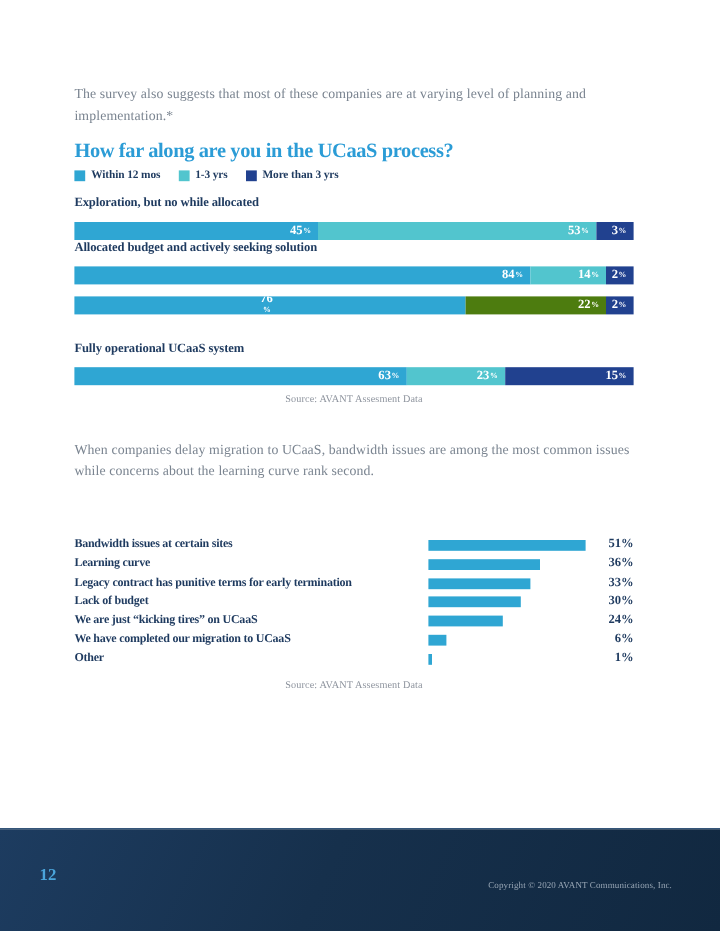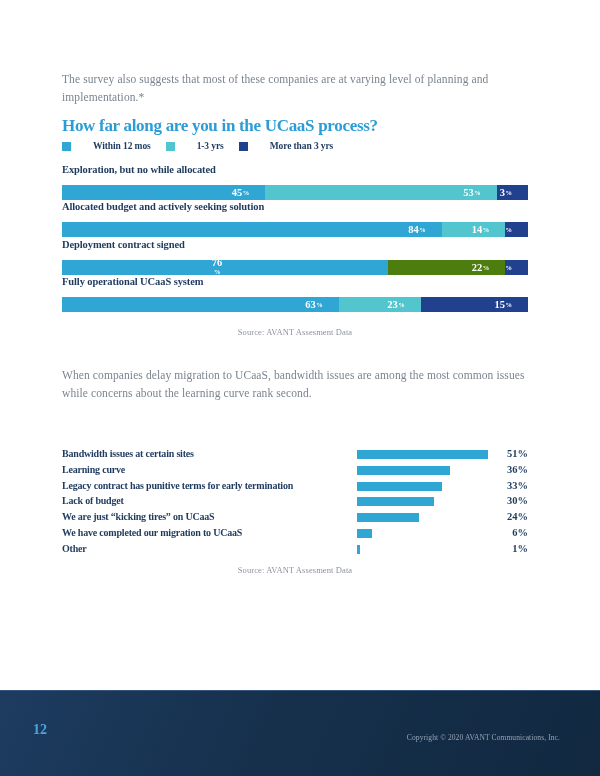"Within 12 mos" .leg-item { gap: 22px -> 5px }
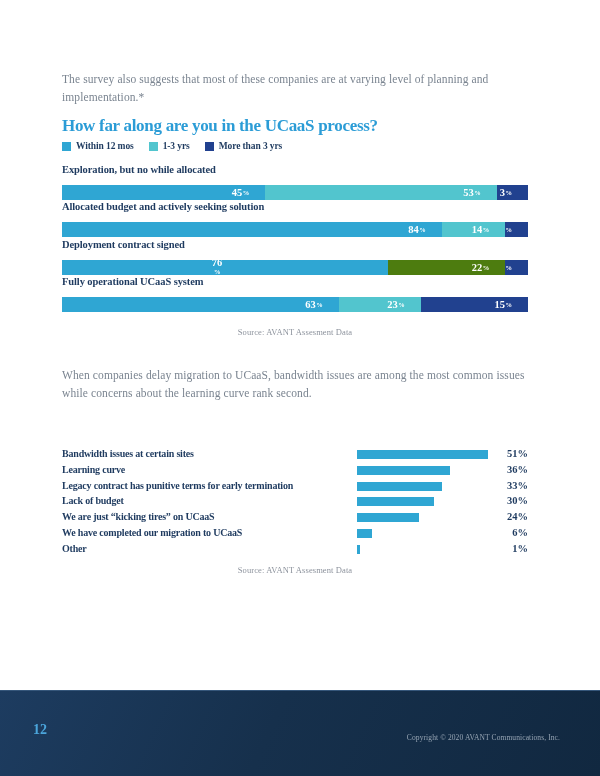"45" .c1-seg { padding-right: 16px -> 6px }
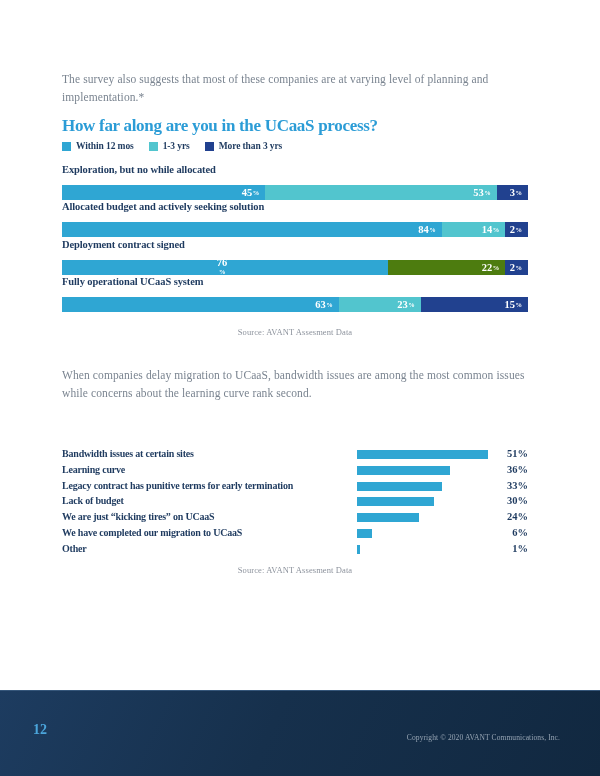"Deployment contract signed" div.cat-label { html: <div>Deployment contract signed</div> -> none }
